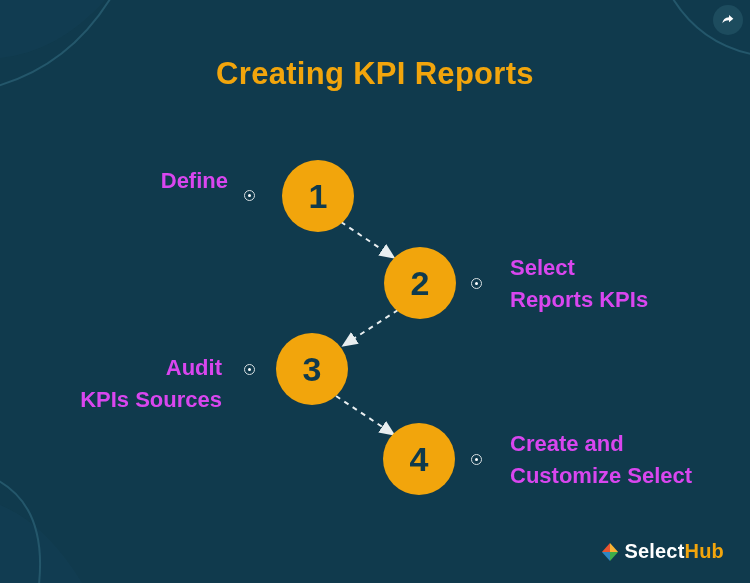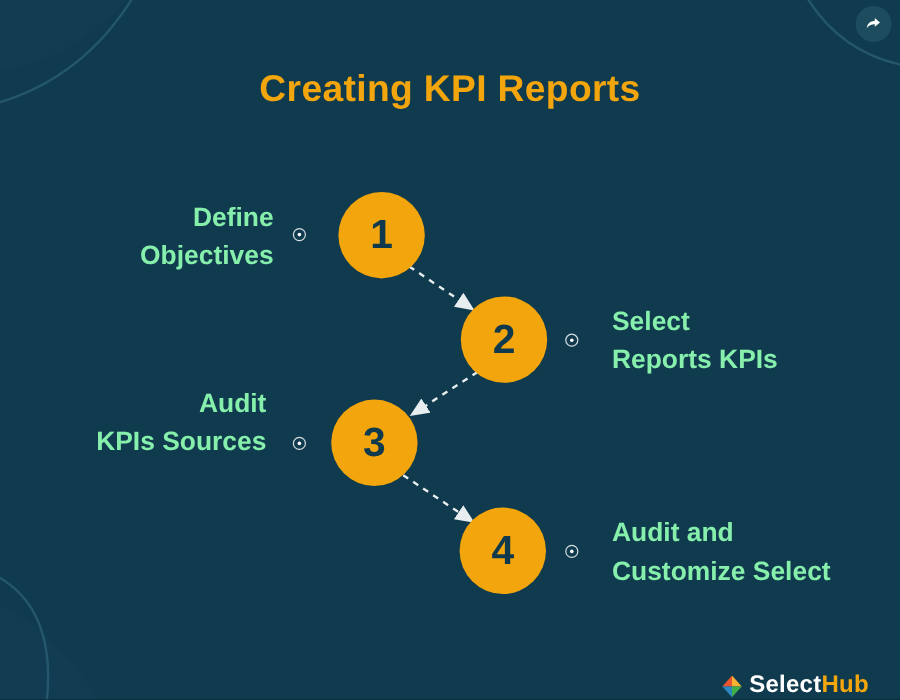"Define" .step-label { color: #86efac -> #d946ef }
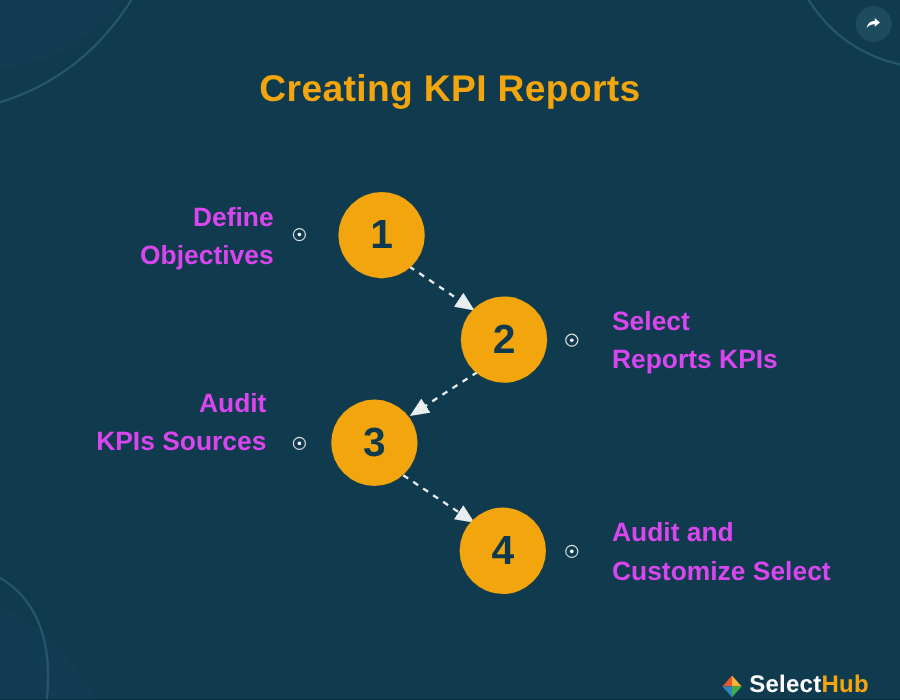"Objectives" div { html: <div>Objectives</div> -> none }
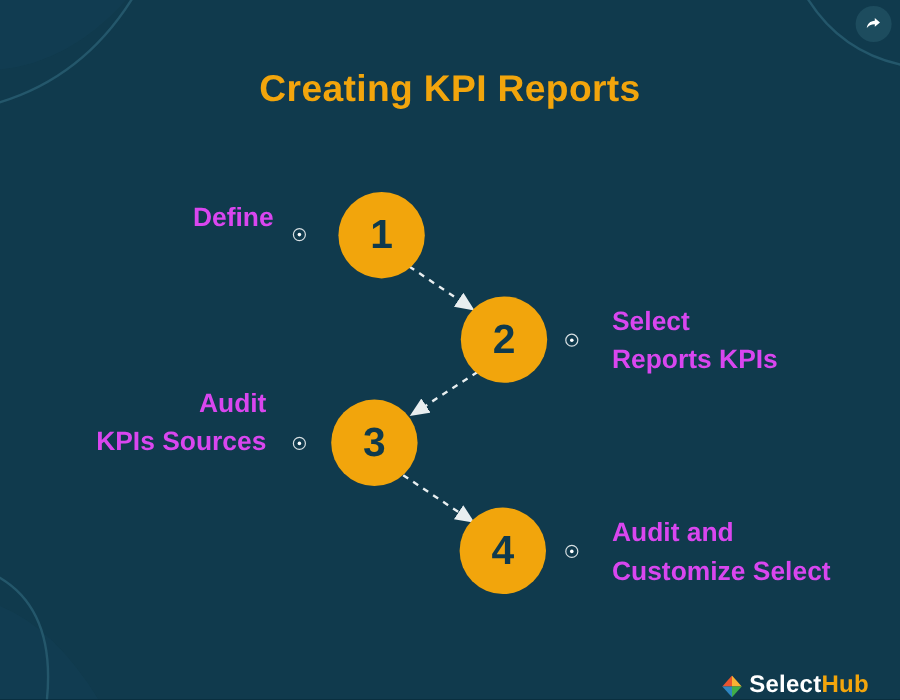"Audit" .l3 { top: 320px -> 352px }
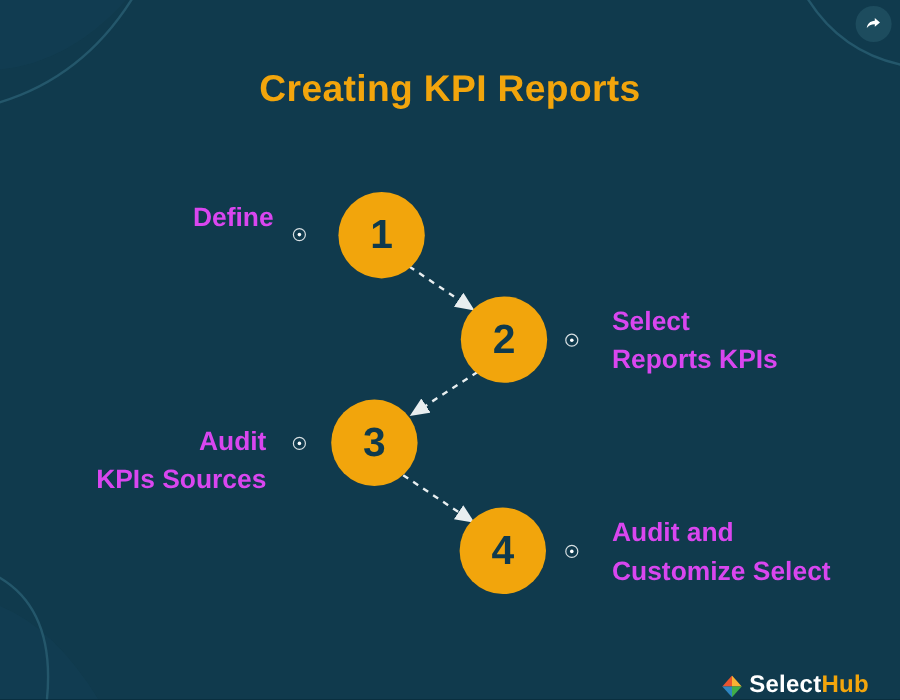"Audit and" div { text: Audit -> Create }
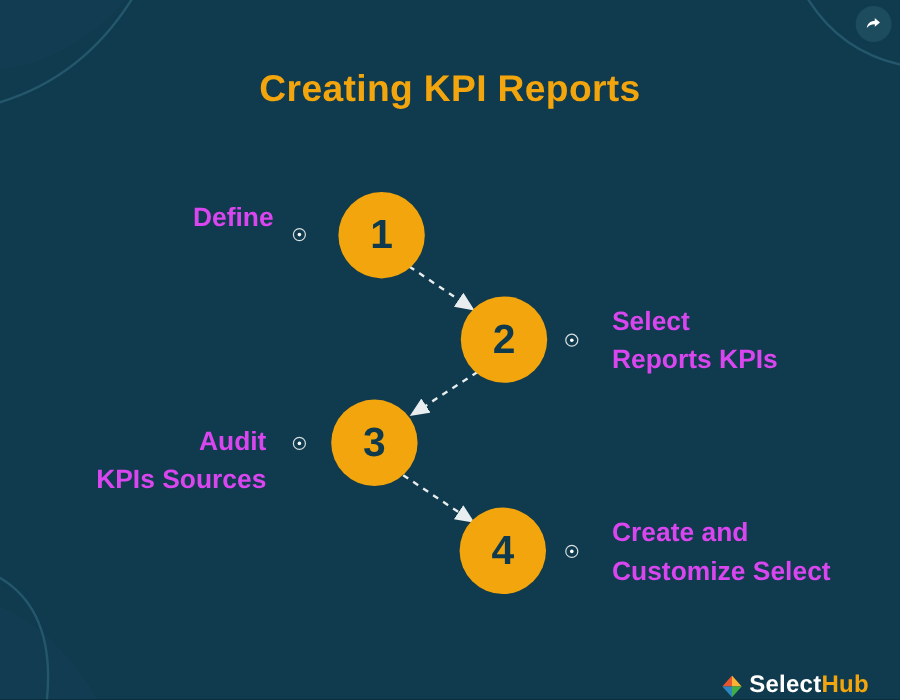"SelectHub" .logo { bottom: 0 -> 20px }
